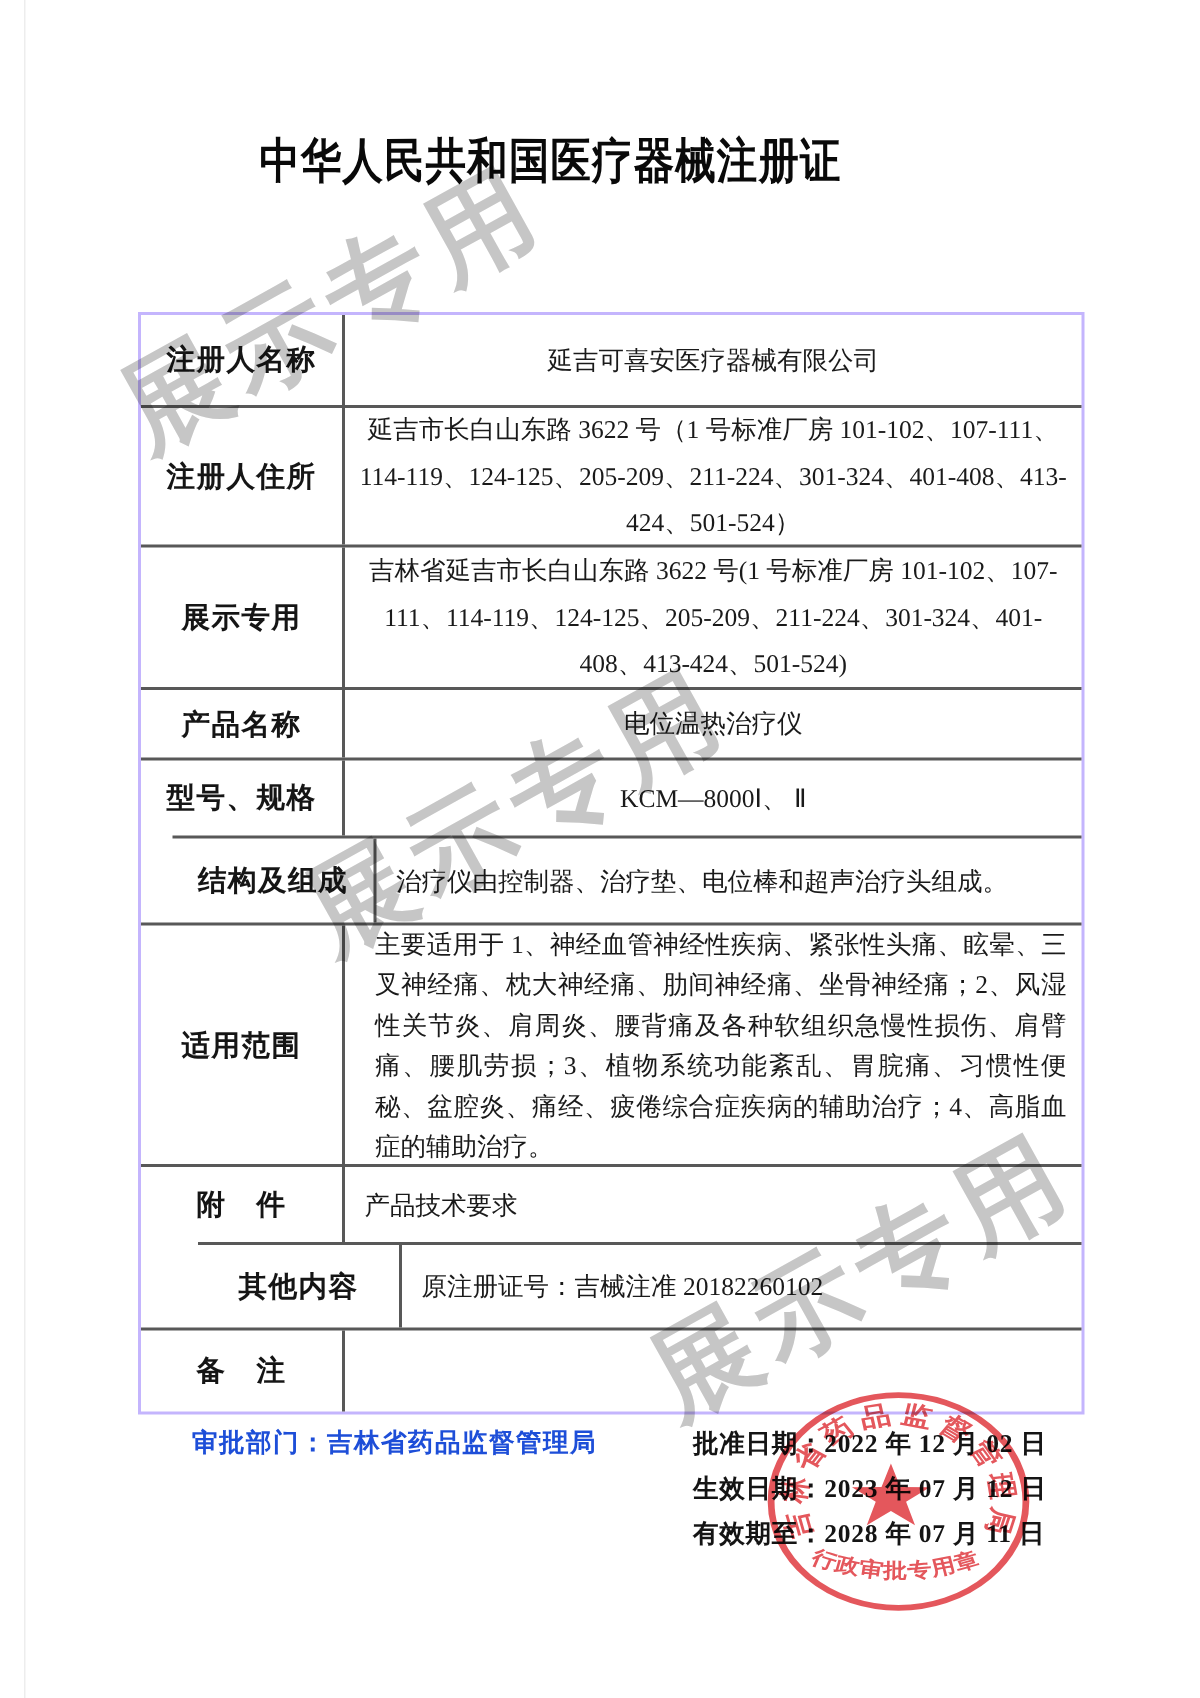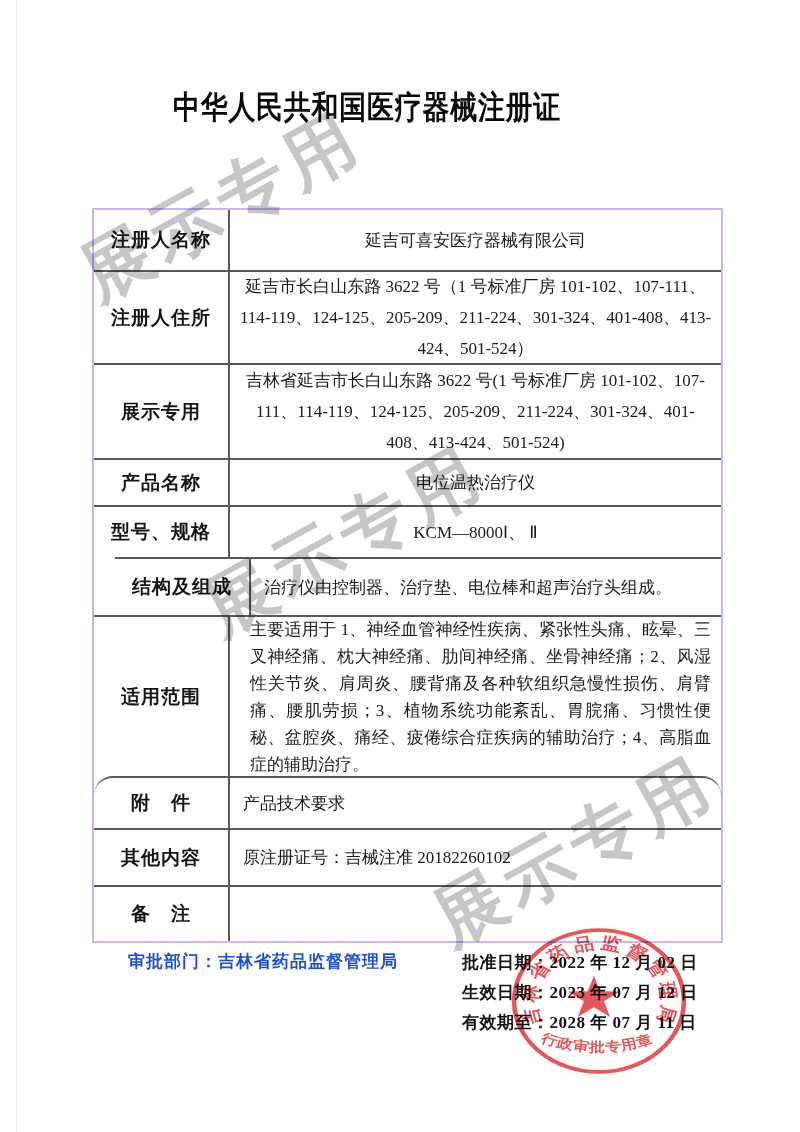"附 件" .r7 { border-radius: 19px -> none }
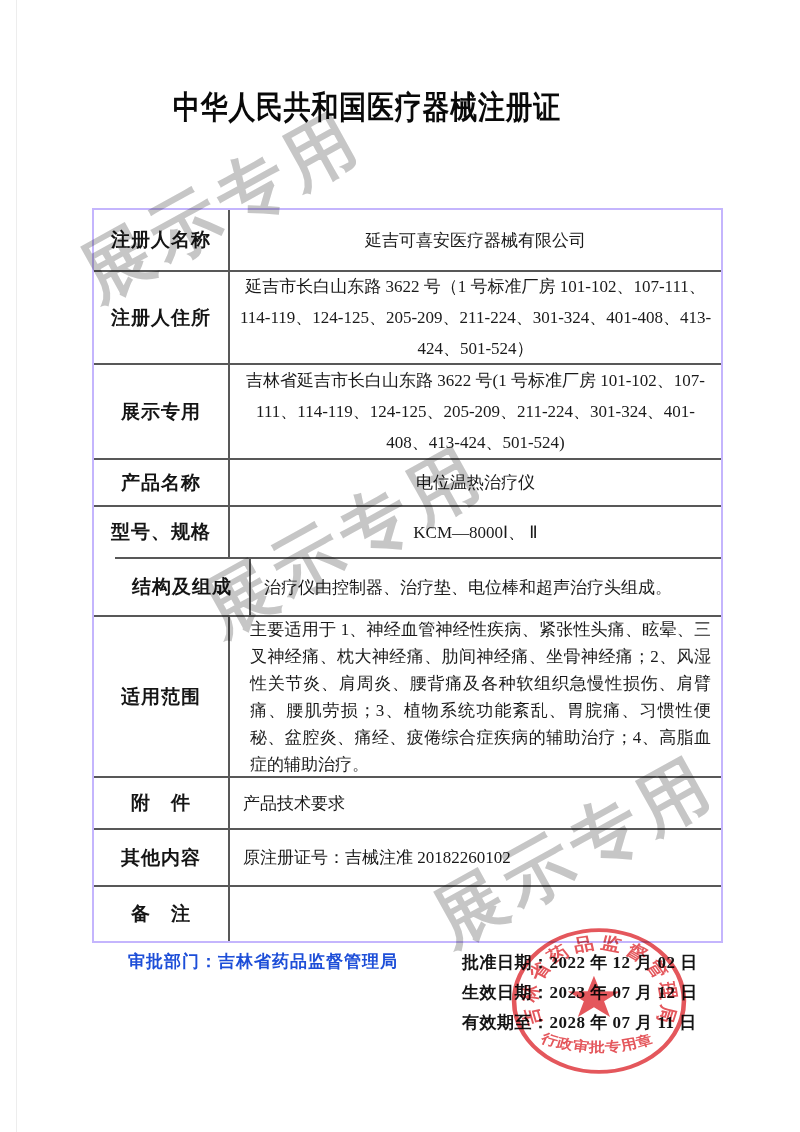"其他内容" .r8 { margin-left: none -> 38px }
